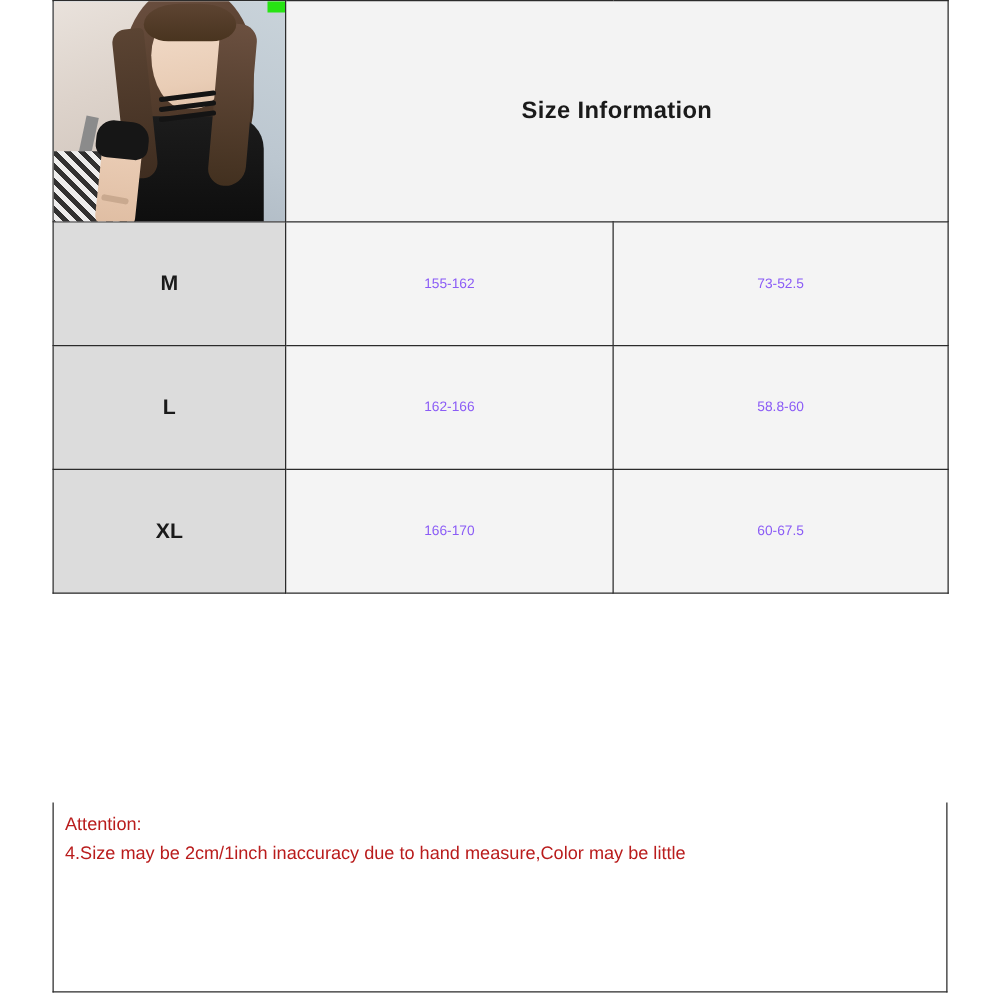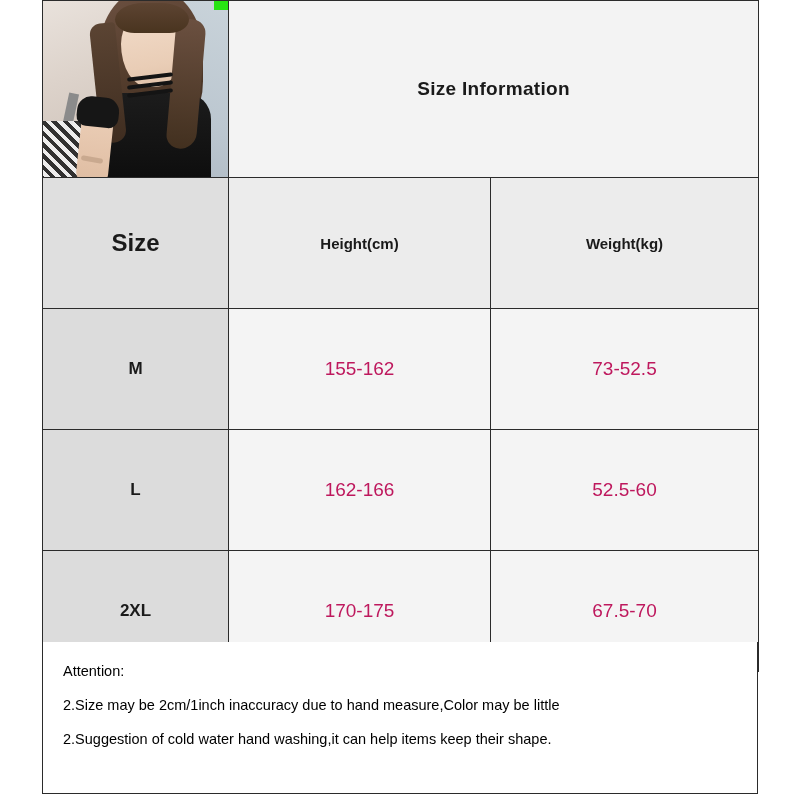"Size Information" .size-table td { padding: 16px -> 5px }
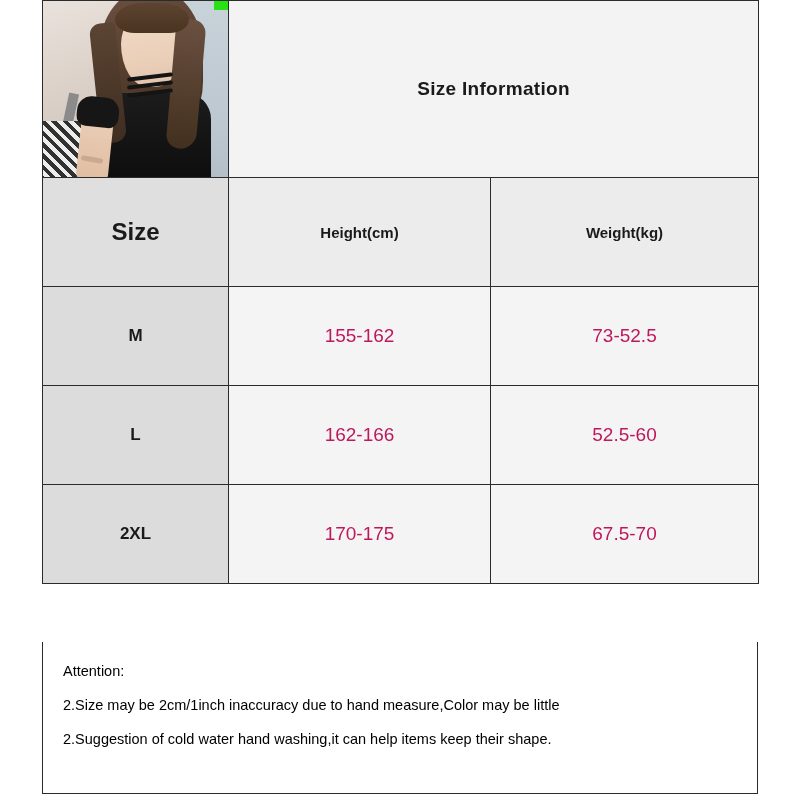"Size" tr.row-header { html: <tr> <td>Size</td> <td>Height(cm)</td> <td>Weight(kg)</td> </tr> -> none }
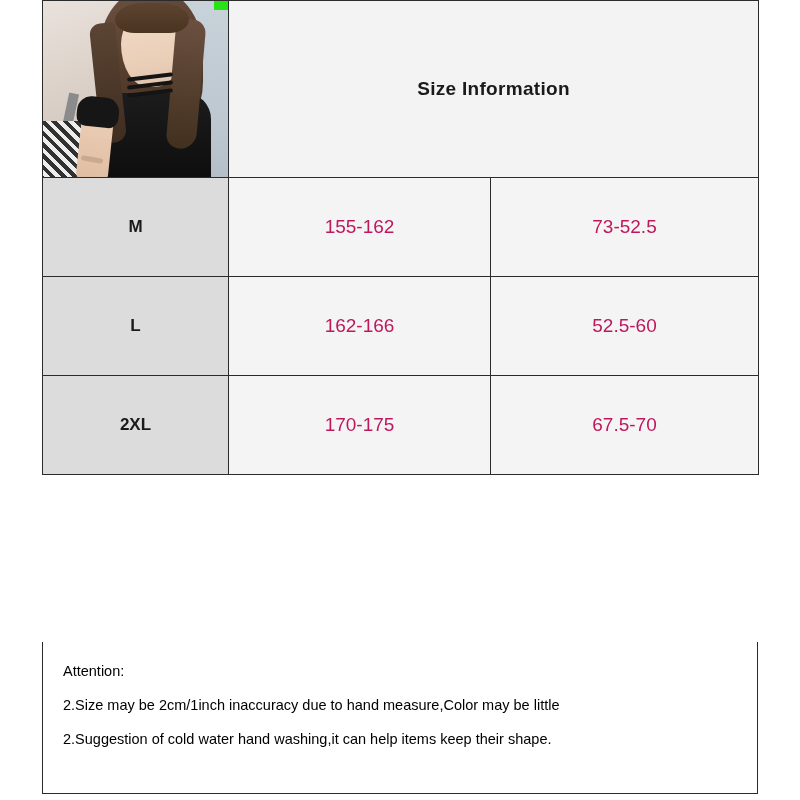"155-162" .row-data .c-val { color: #be185d -> #8b5cf6; font-size: 19px -> 11px }
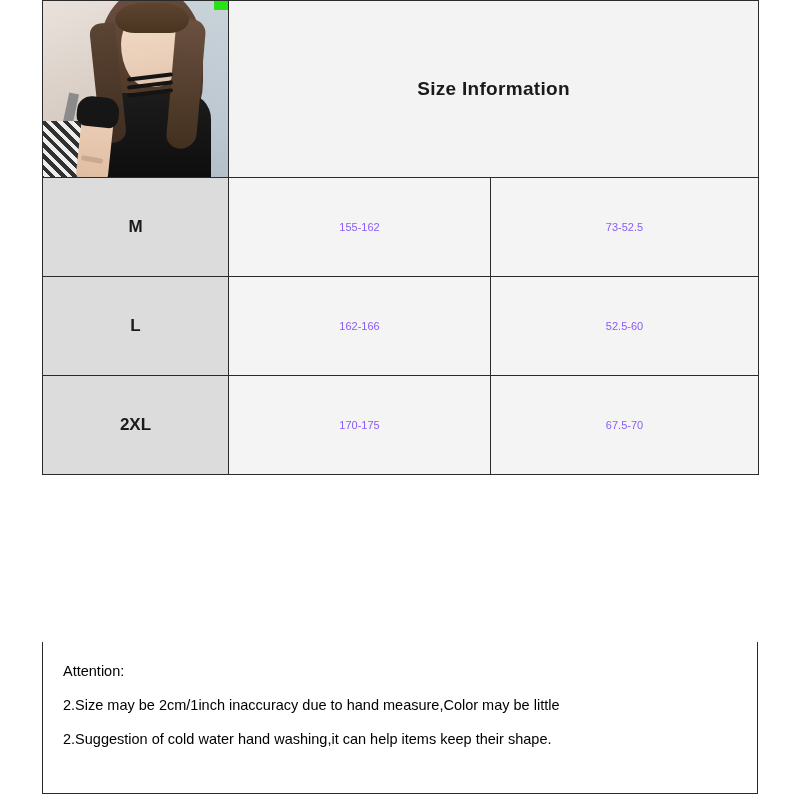"52.5-60" td.c-val { text: 52.5-60 -> 58.8-60 }
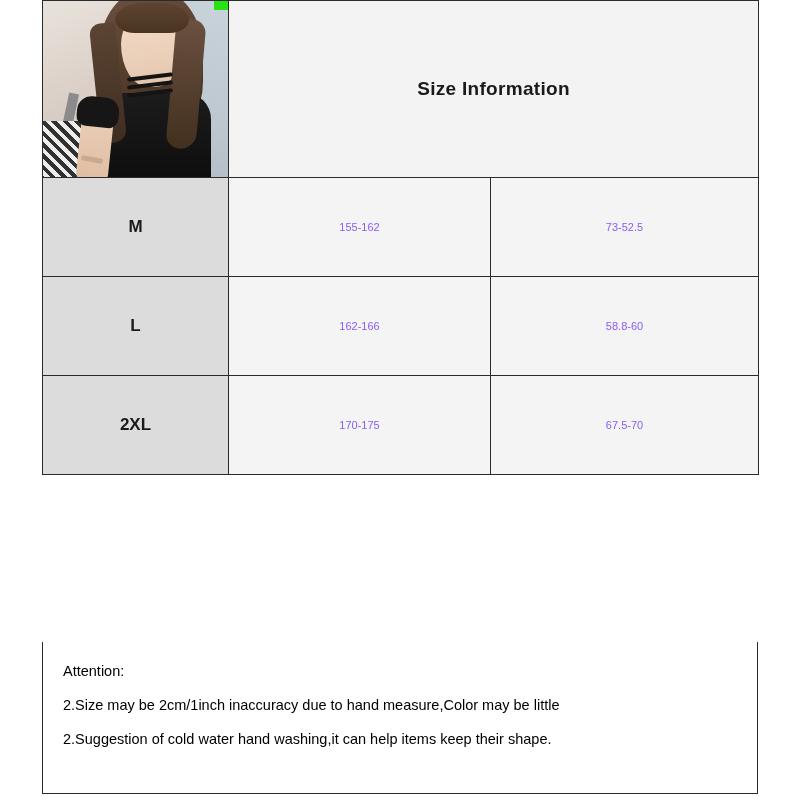"XL" tr.row-data { html: none -> <tr> <td>XL</td> <td>166-170</td> <td>60-67.5</td> </tr> }
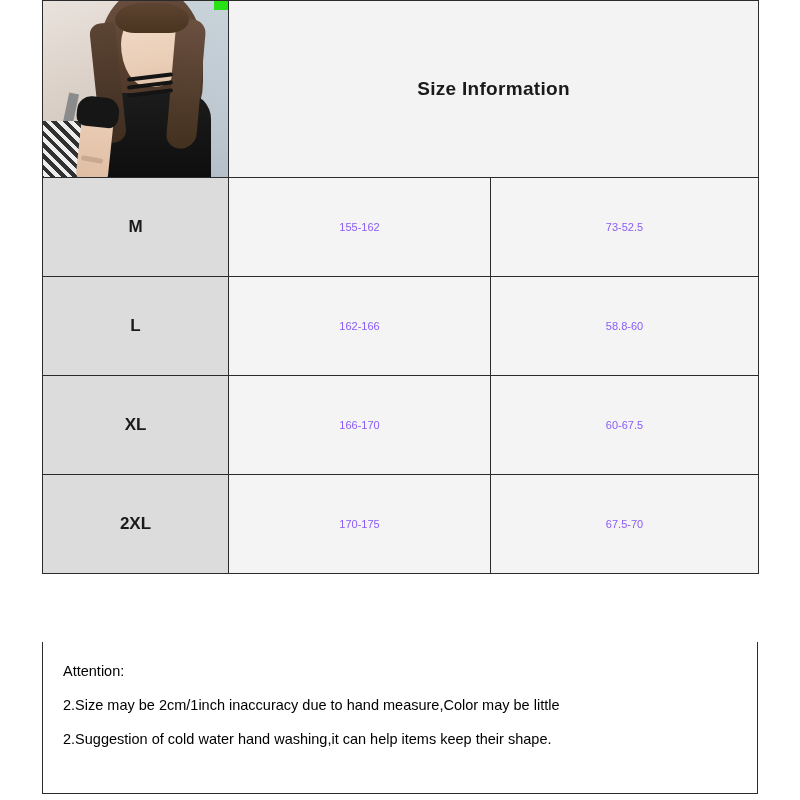"2XL" tr.row-data { html: <tr> <td>2XL</td> <td>170-175</td> <td>67.5-70</td> </tr> -> none }
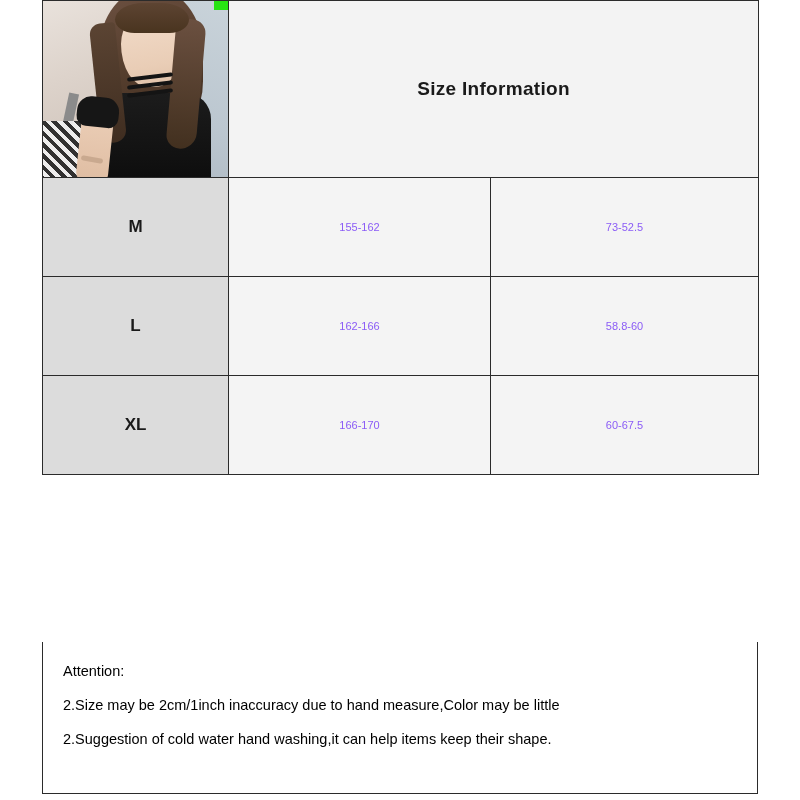"Attention:" .attention p { color: #000000 -> #b91c1c; margin: 12px -> 1px }
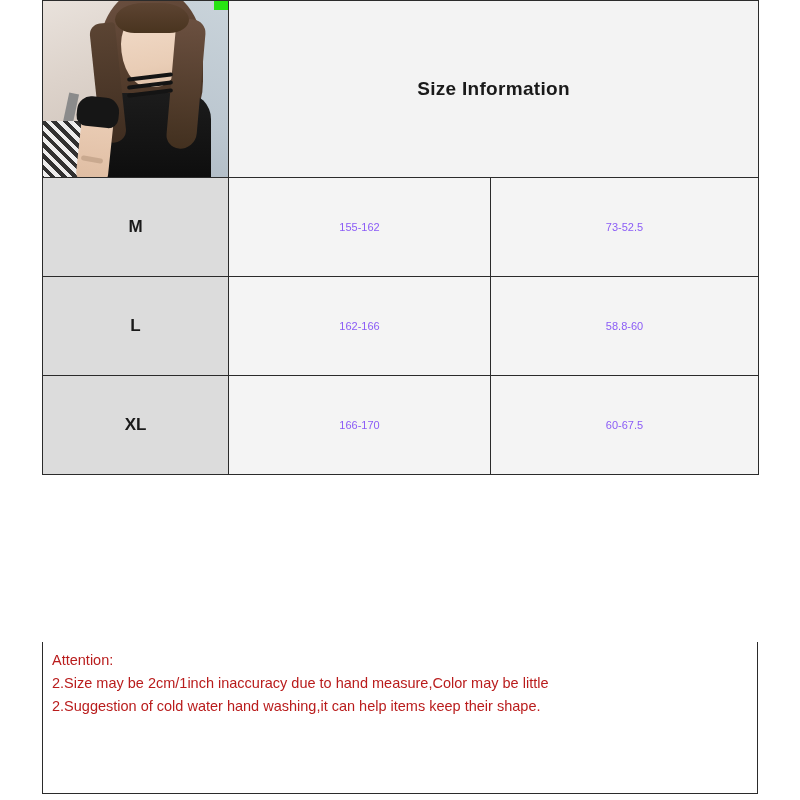"2.Size may be 2cm/1inch inaccuracy" p { text: 2.Size -> 4.Size }
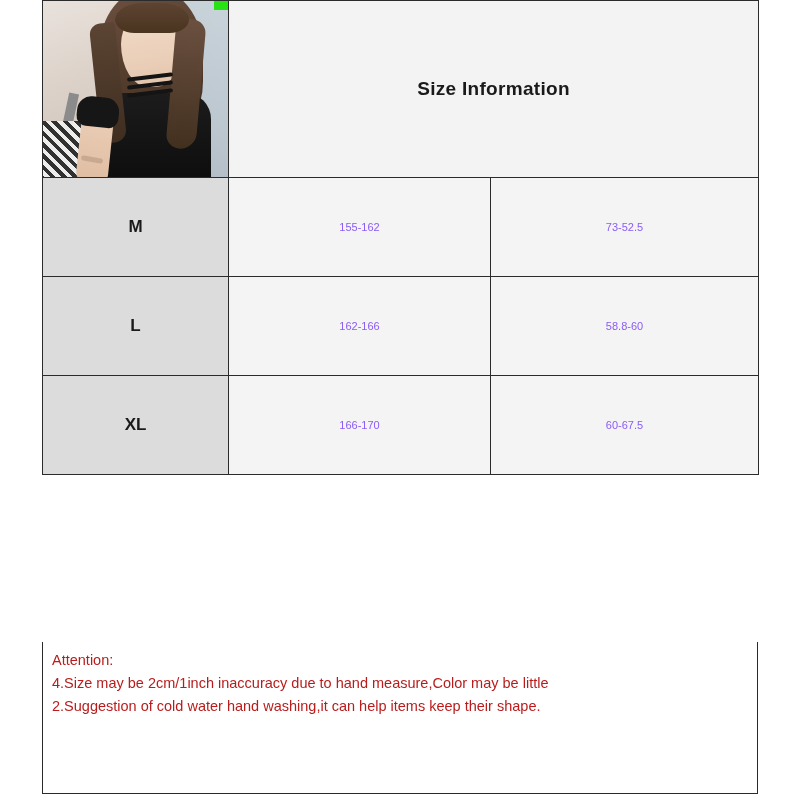"2.Suggestion of cold water hand" p { html: <p>2.Suggestion of cold water hand washing,it can help items keep their shape.</p> -> none }
